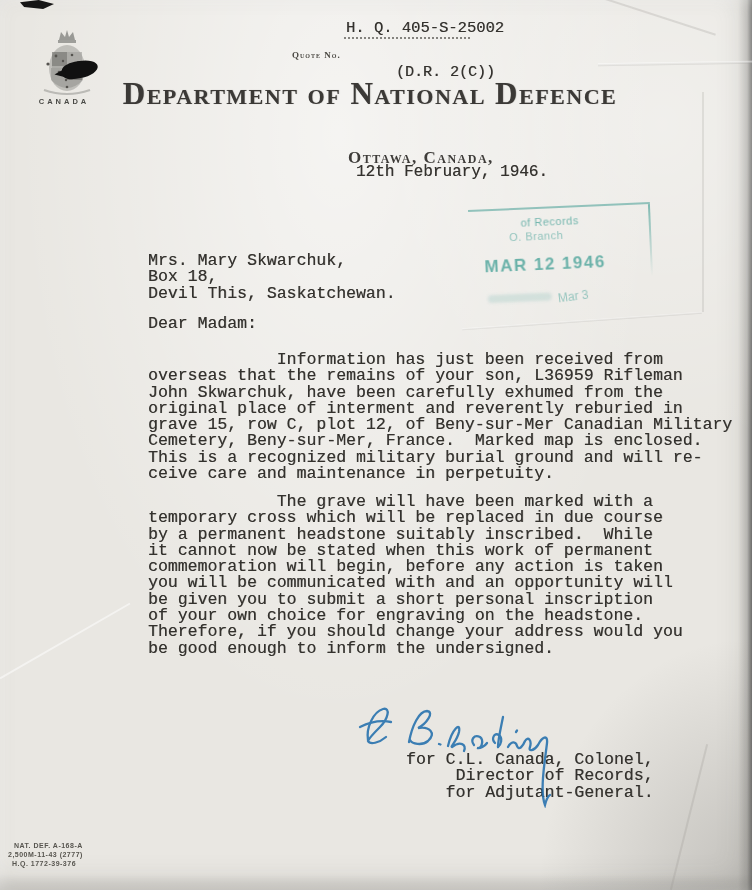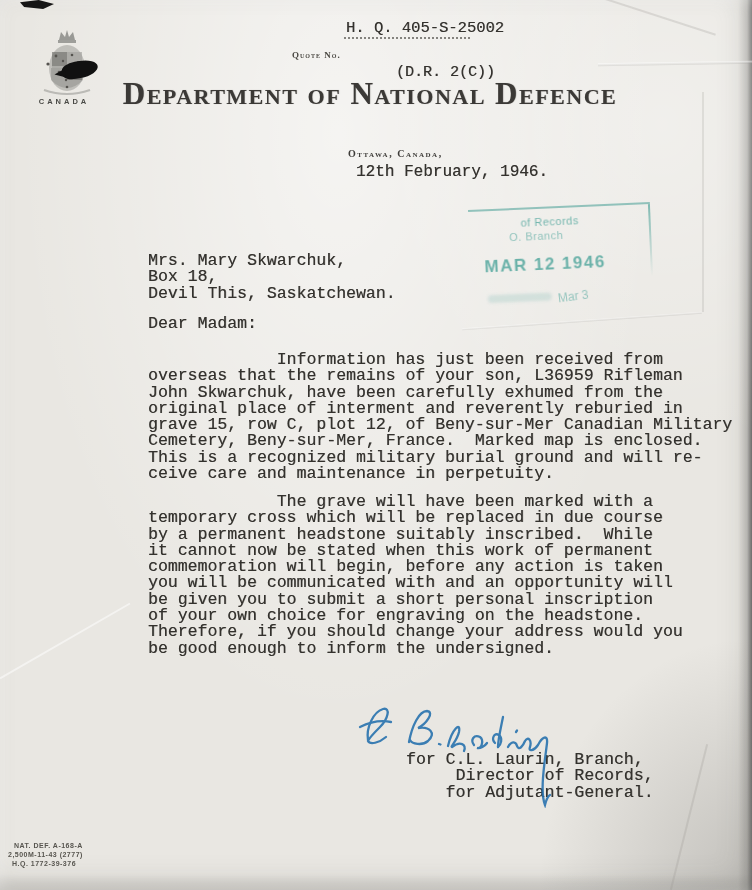"Ottawa, Canada," .ottawa { font-size: 10px -> 17px }
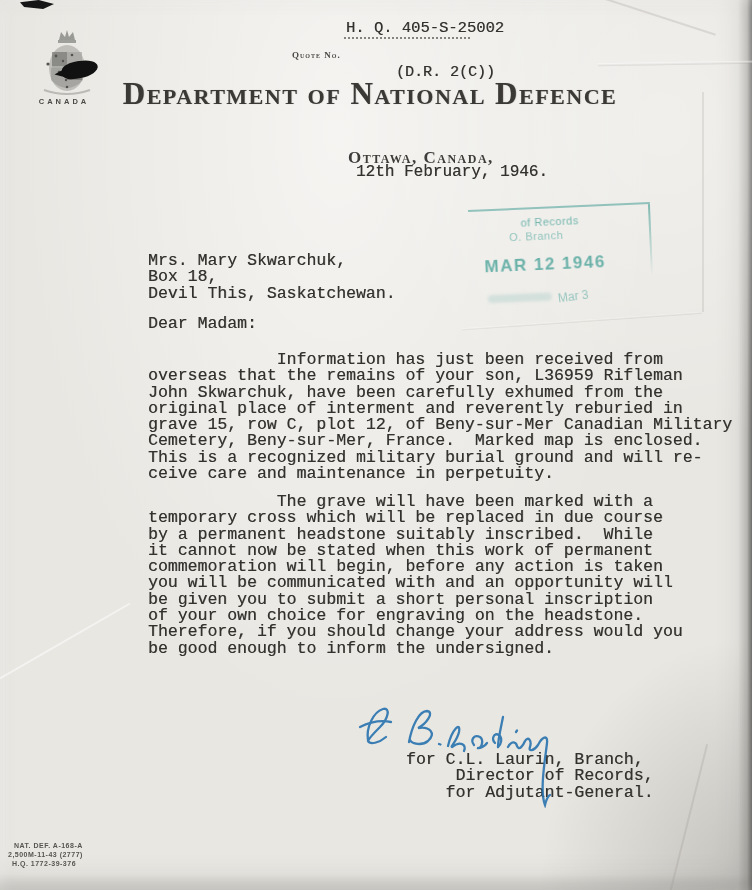"for C.L. Laurin, Branch," div.abs { text: Laurin, Branch -> Canada, Colonel }
